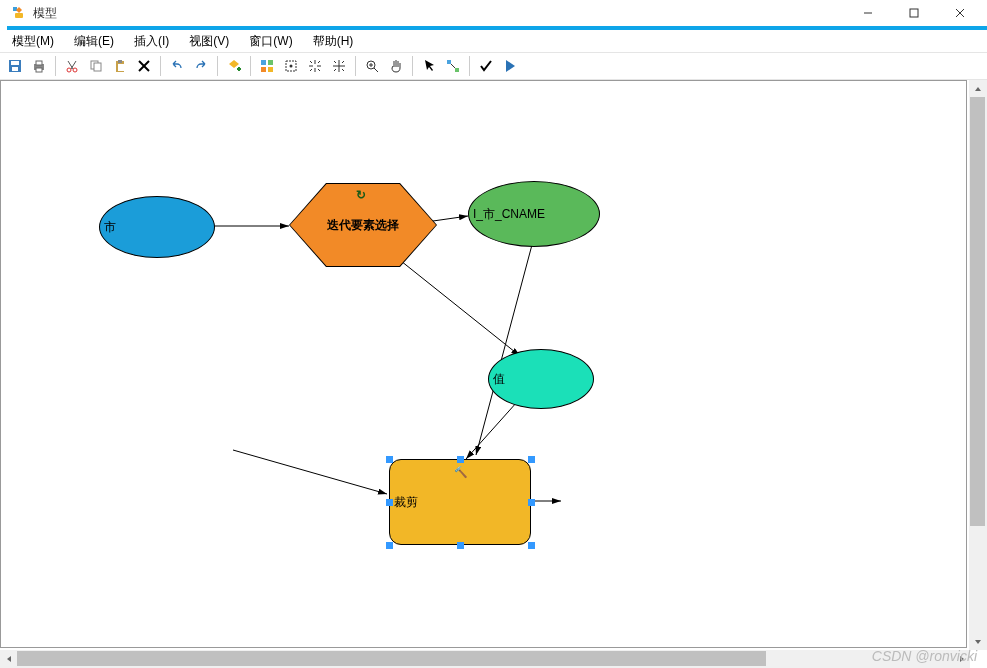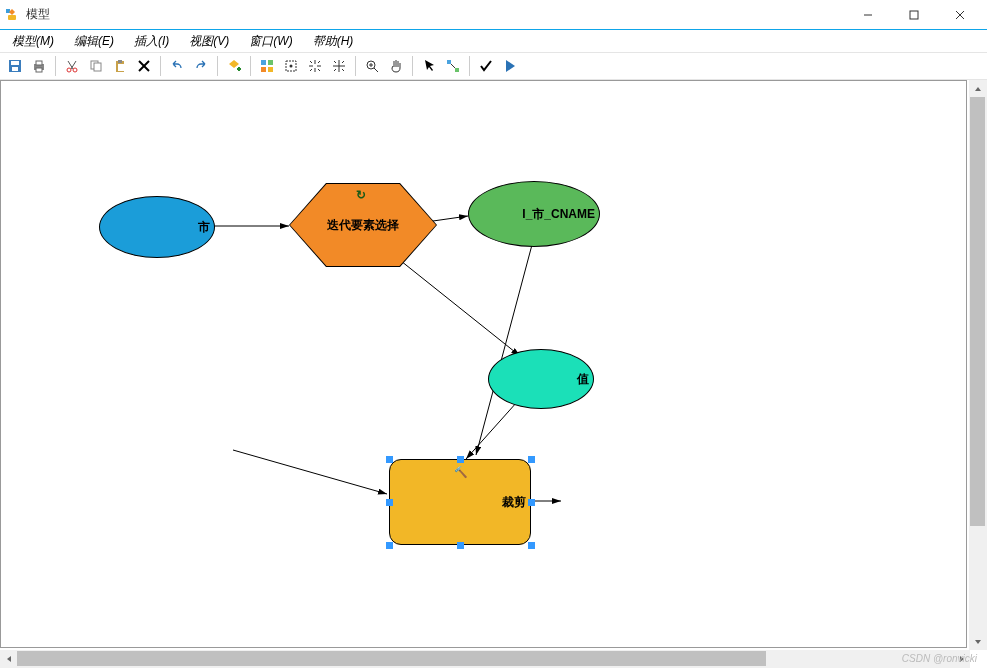"模型" .titlebar { border-bottom: 1px solid #0ea5e9 -> 4px solid #0ea5e9; margin-left: none -> 7px }
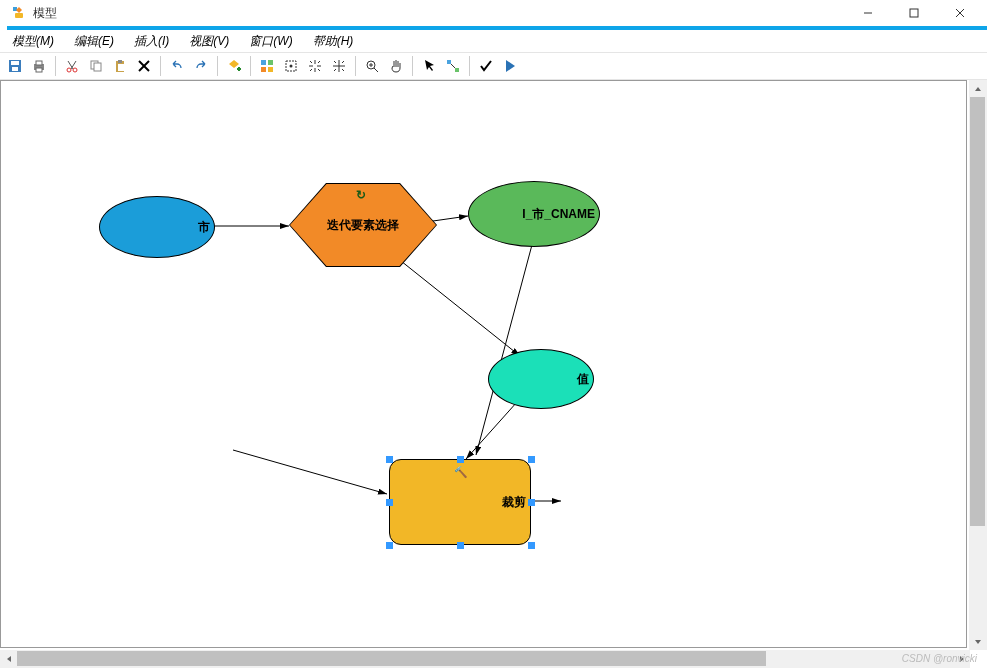"模型(M)" .menubar .menuitem { font-style: italic -> none }
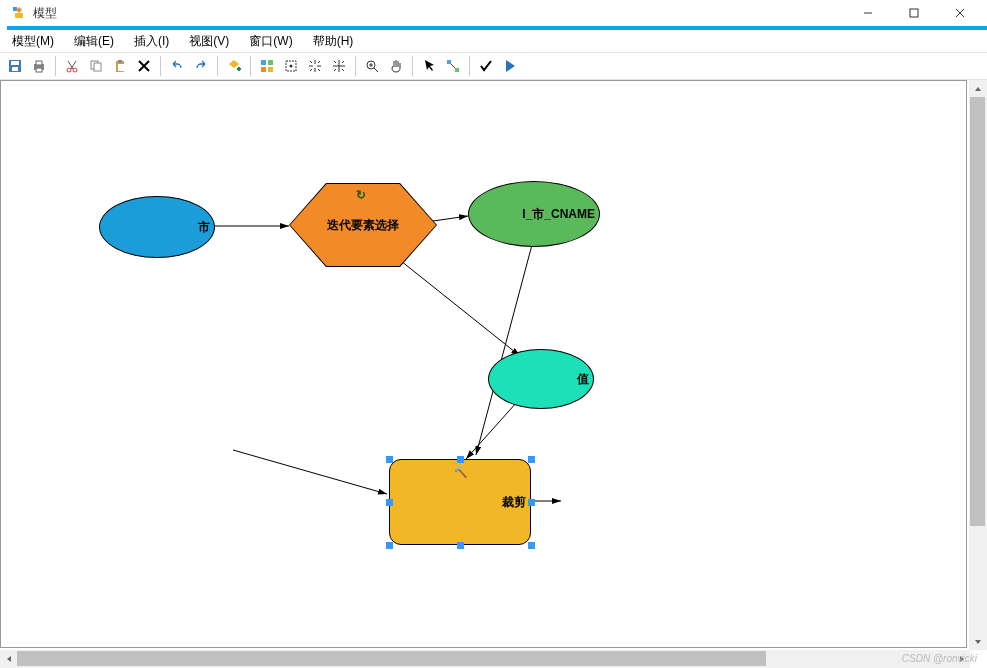"I_市_CNAME" .node { font-weight: bold -> normal; justify-content: flex-end -> flex-start }
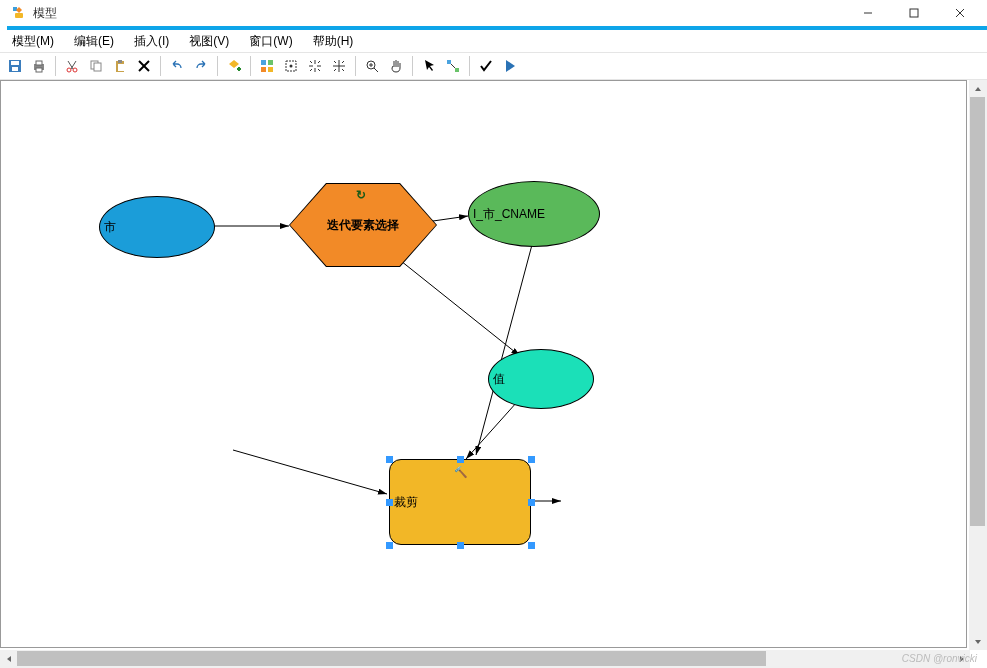"CSDN @ronvicki" .watermark { font-size: 10px -> 14px }
